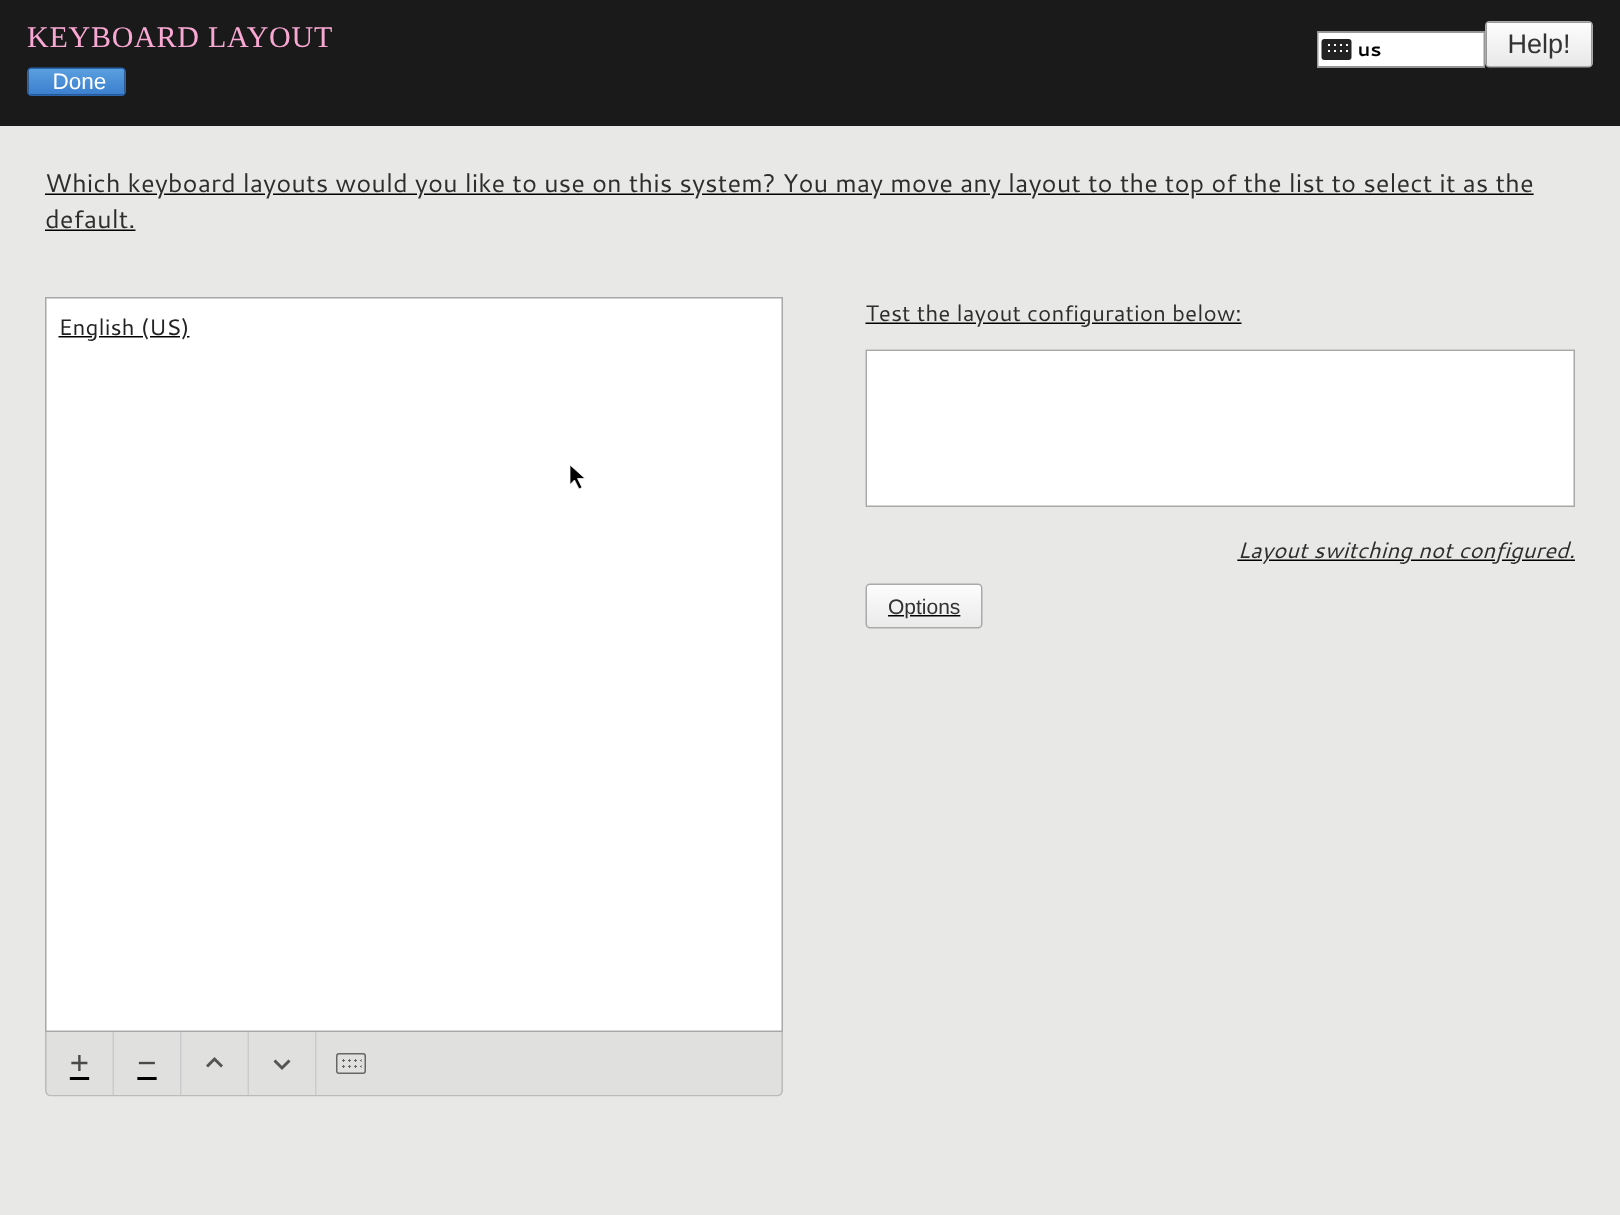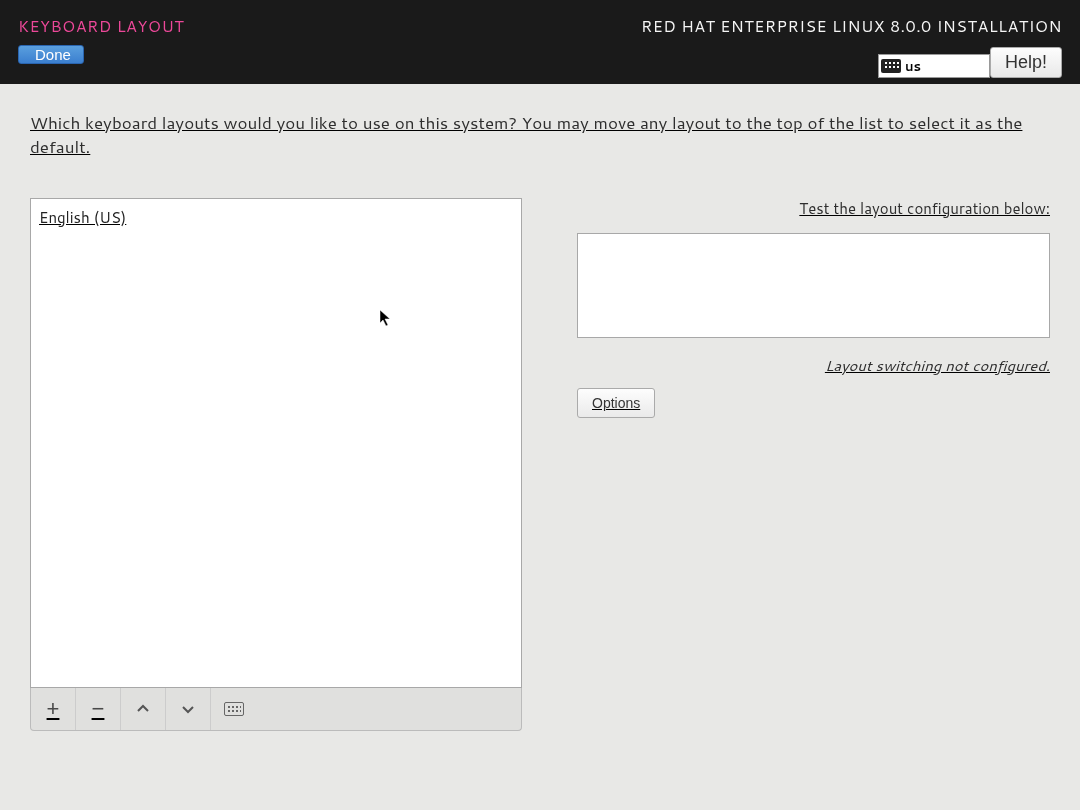"KEYBOARD LAYOUT" .header-title { color: #ec4899 -> #f9a8d4; font-family: none -> Liberation Serif, serif; font-size: 16px -> 20px }
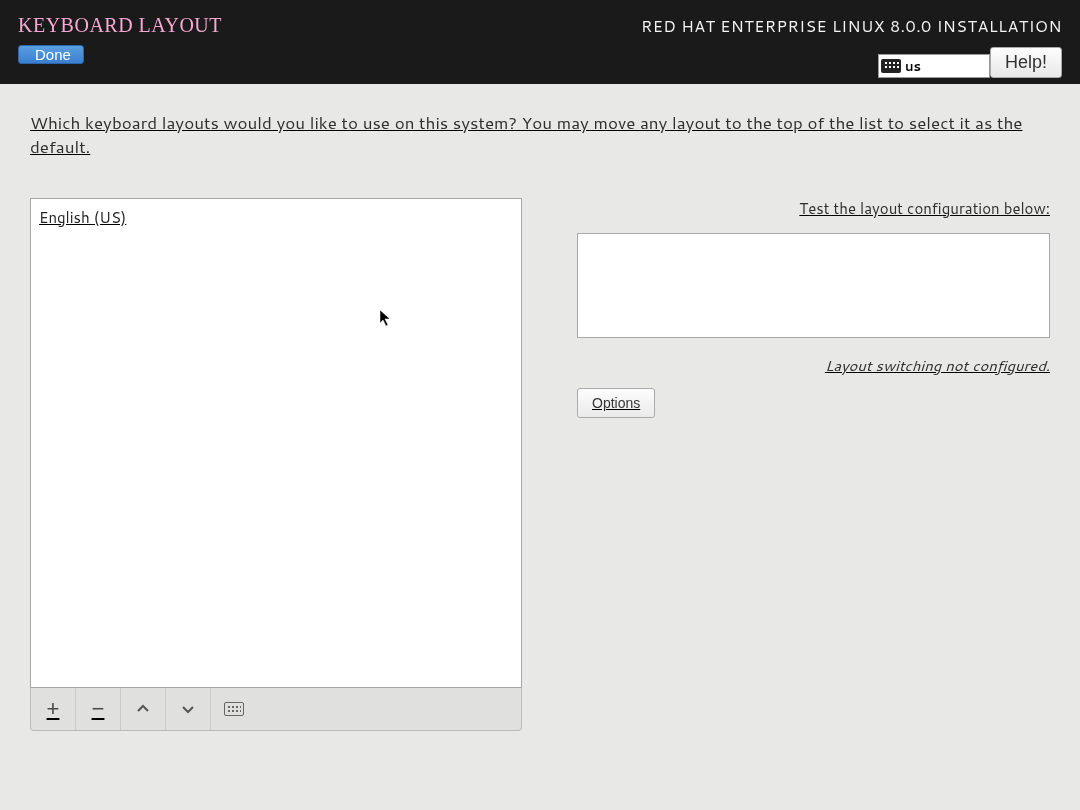"RED HAT ENTERPRISE LINUX 8.0.0" div.product-title { html: <div>RED HAT ENTERPRISE LINUX 8.0.0 INSTALLATION</div> -> none }
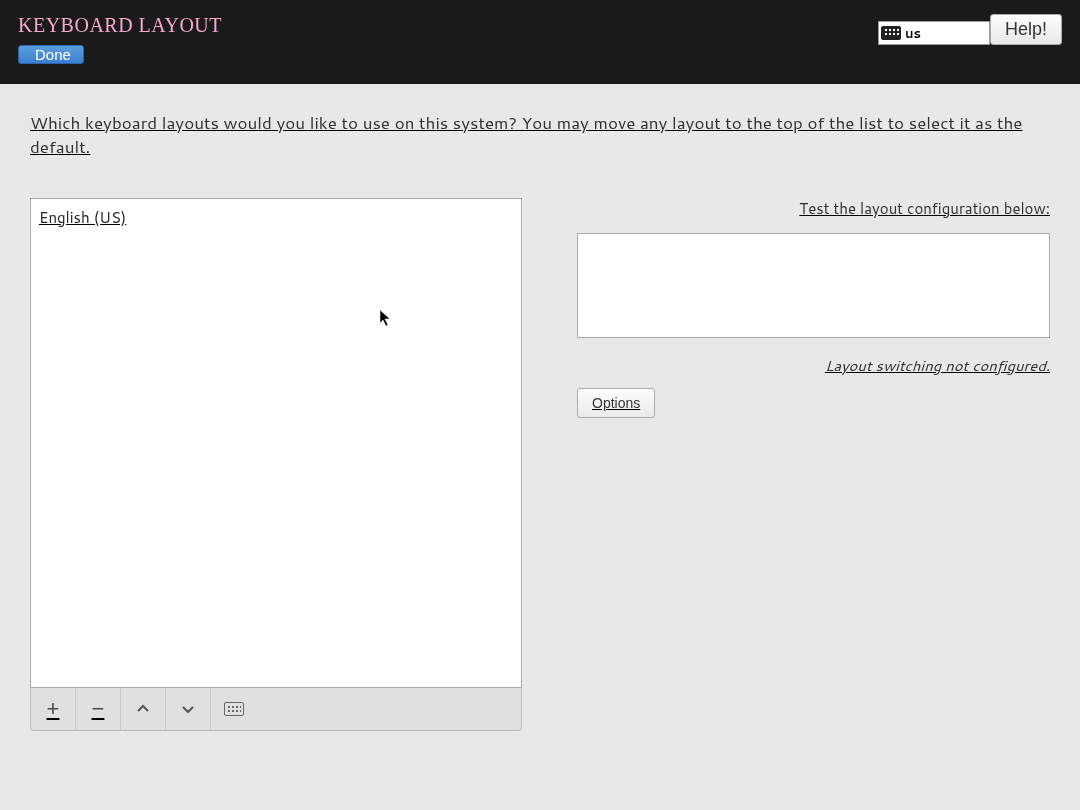"Test the layout configuration below:" .test-label { text-align: right -> none }
